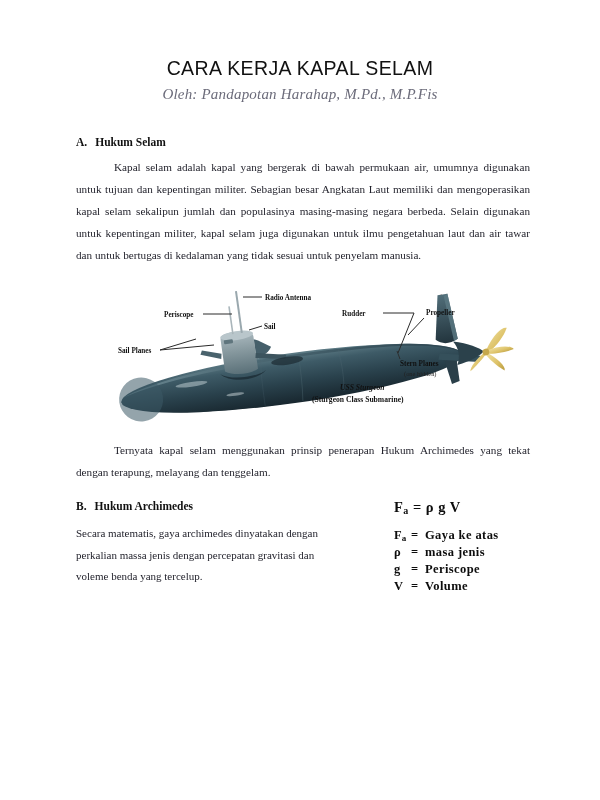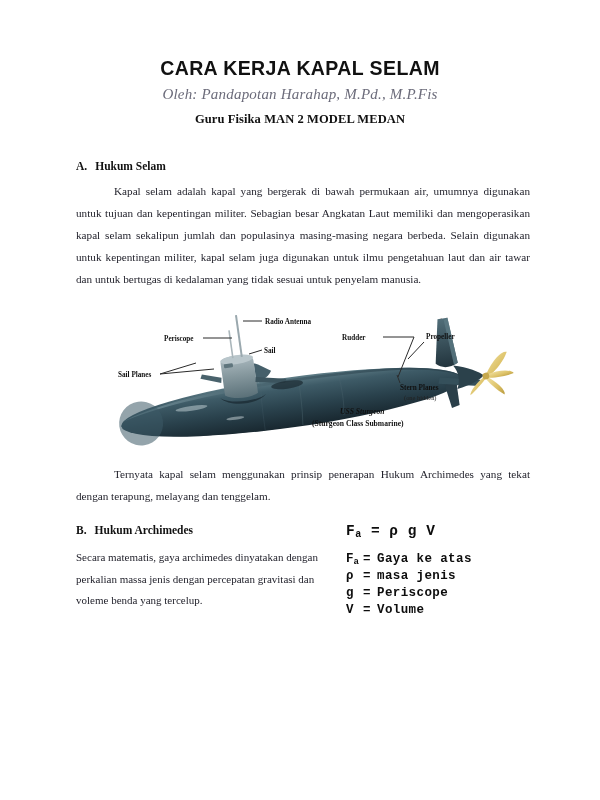"CARA KERJA KAPAL SELAM" .doc-title { font-weight: bold -> normal }
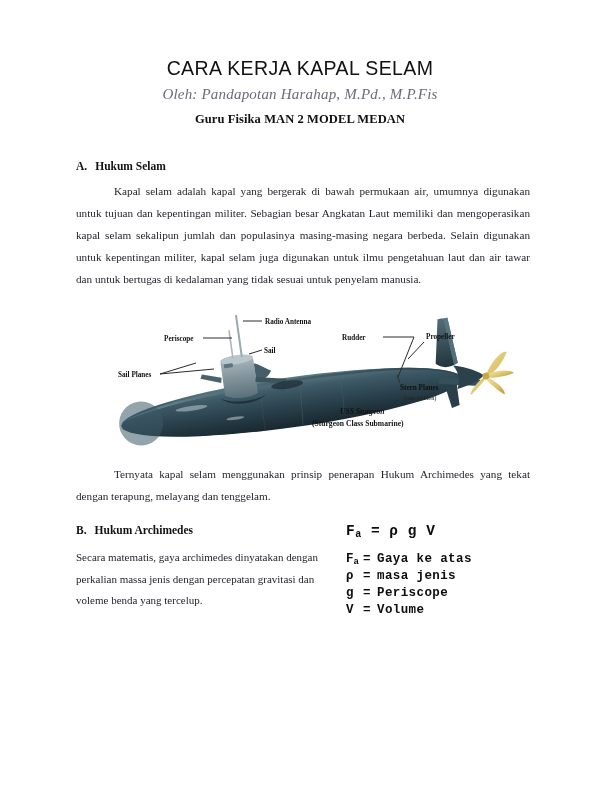"Guru Fisika MAN 2 MODEL" div.doc-affil { html: <div>Guru Fisika MAN 2 MODEL MEDAN</div> -> none }
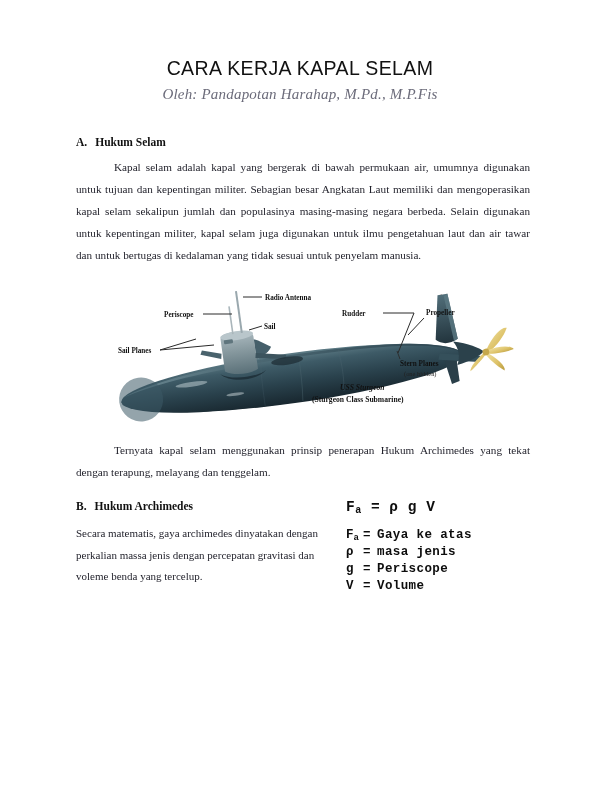"Fa = ρ g V" .formula-area { font-family: Liberation Mono, monospace -> Liberation Serif, serif; margin-left: 20px -> 68px }
